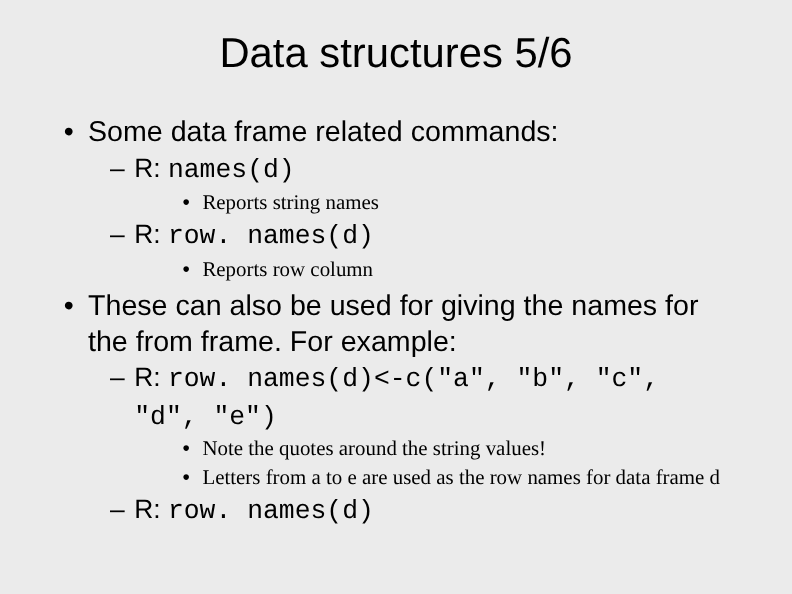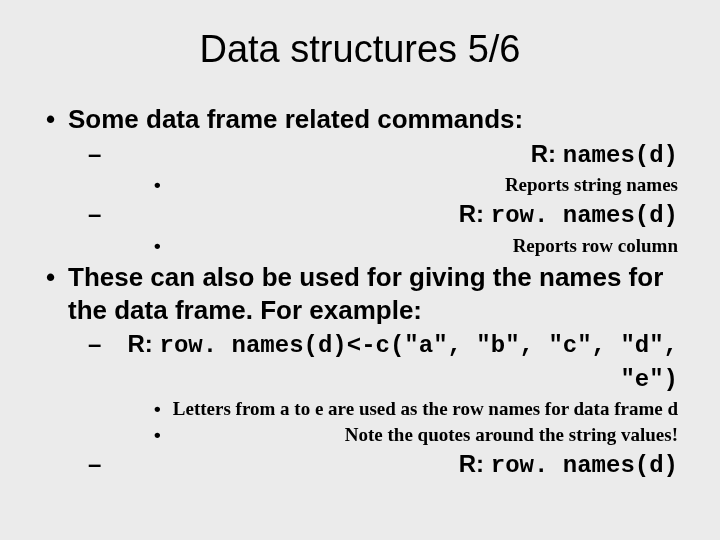"Some data frame related commands:" ul.l1 { font-weight: bold -> none; margin: 4px -> 16px }
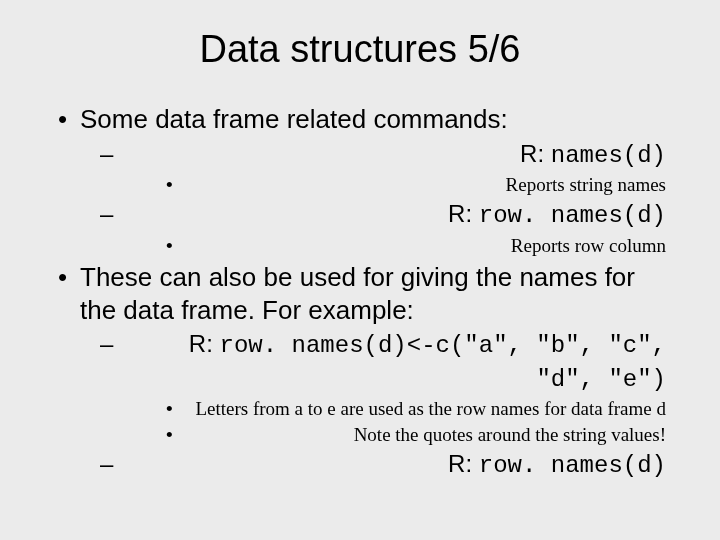"R: names(d)" ul.l2 { text-align: right -> none }
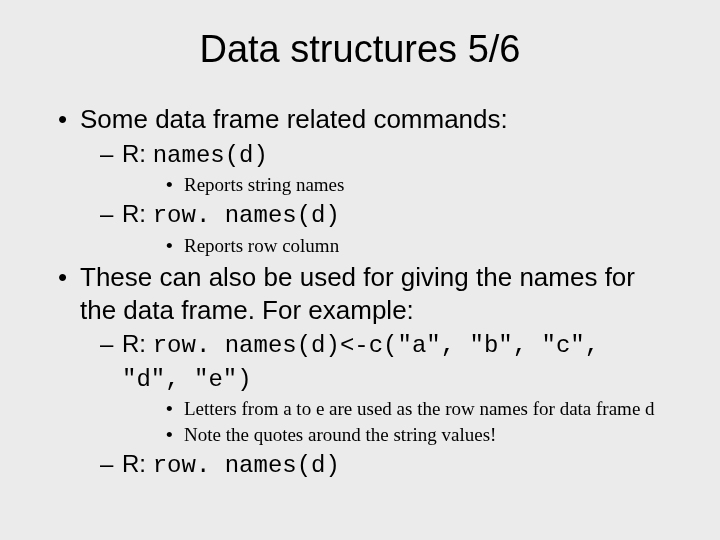"These can also be used" span { text: data -> from }
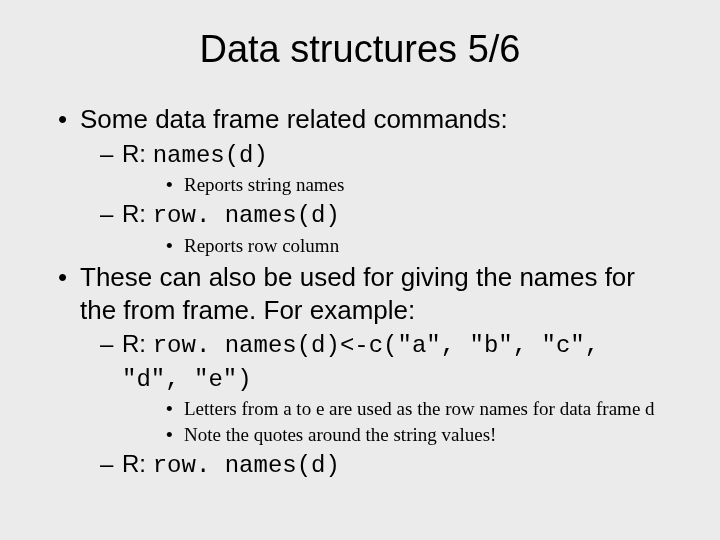"Letters from a to e" li { order: before "Note the quotes around the" -> after "Note the quotes around the" }
